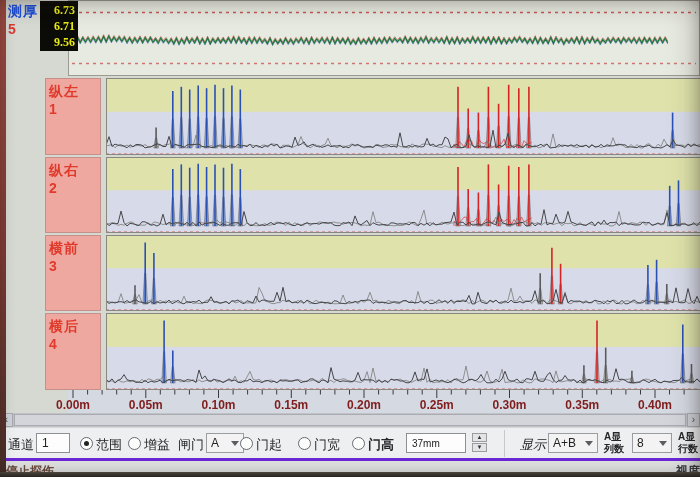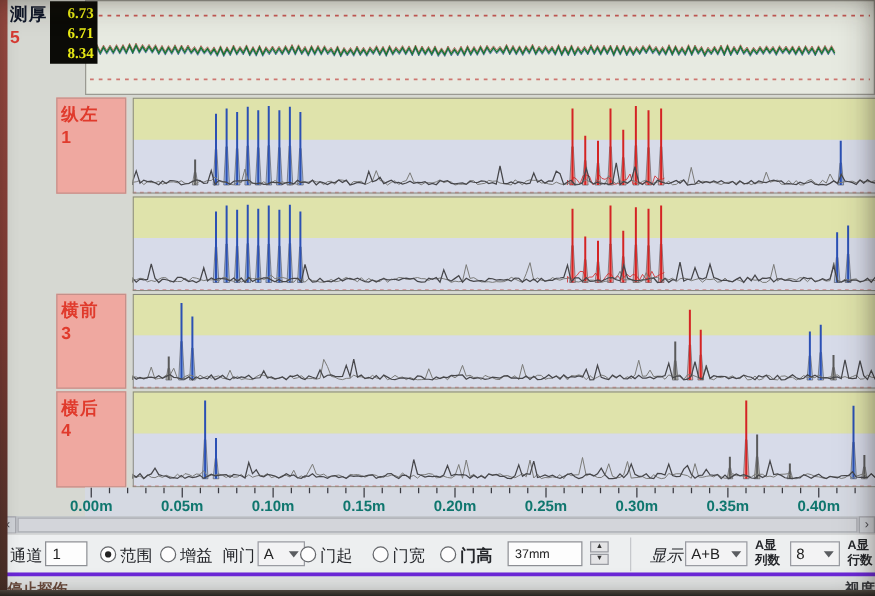"测厚" .th-label { color: #0f172a -> #1d4ed8 }
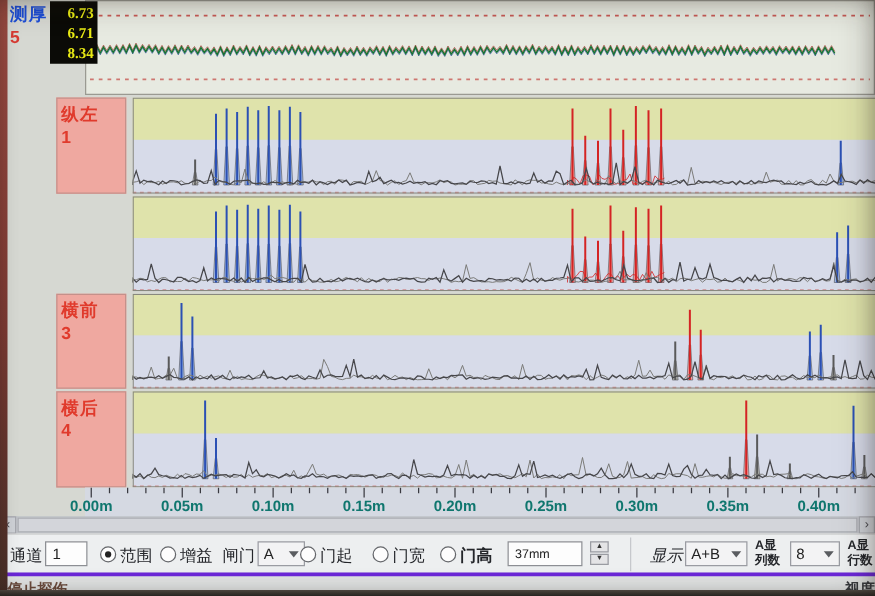"8.34" div { text: 8.34 -> 9.56 }
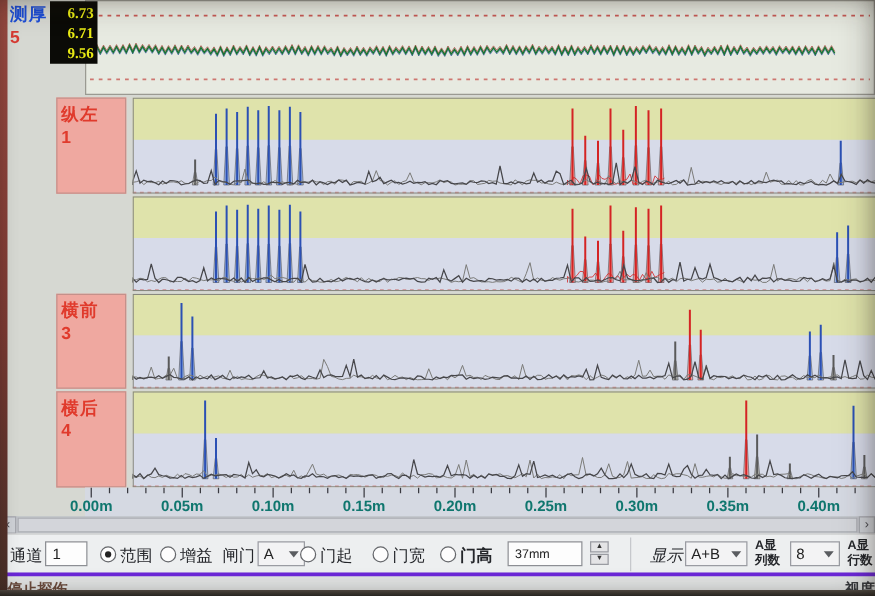"纵右" div.ch-panel { html: none -> <div> <div>纵右</div> <div>2</div> </div> }
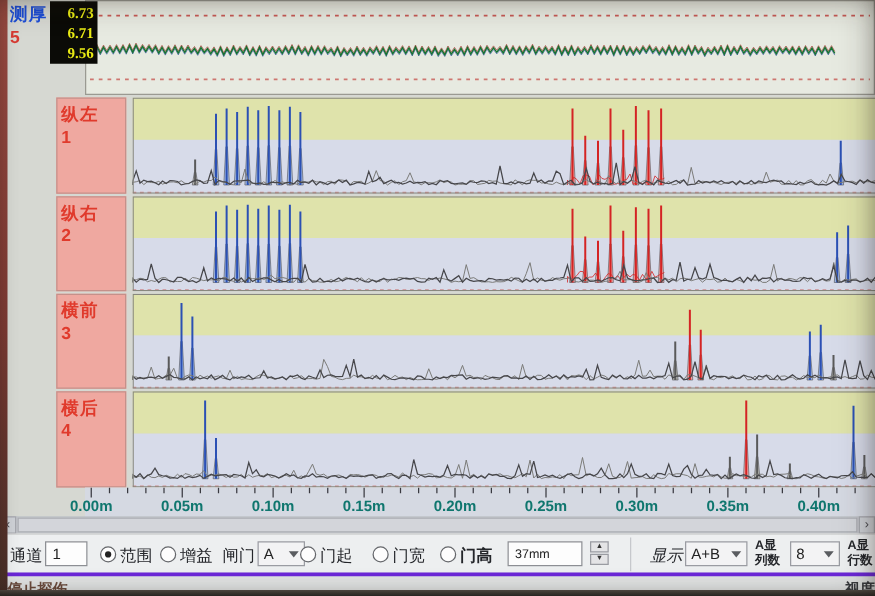"0.00m" .axis .lbl { color: #0f766e -> #7f1d1d }
